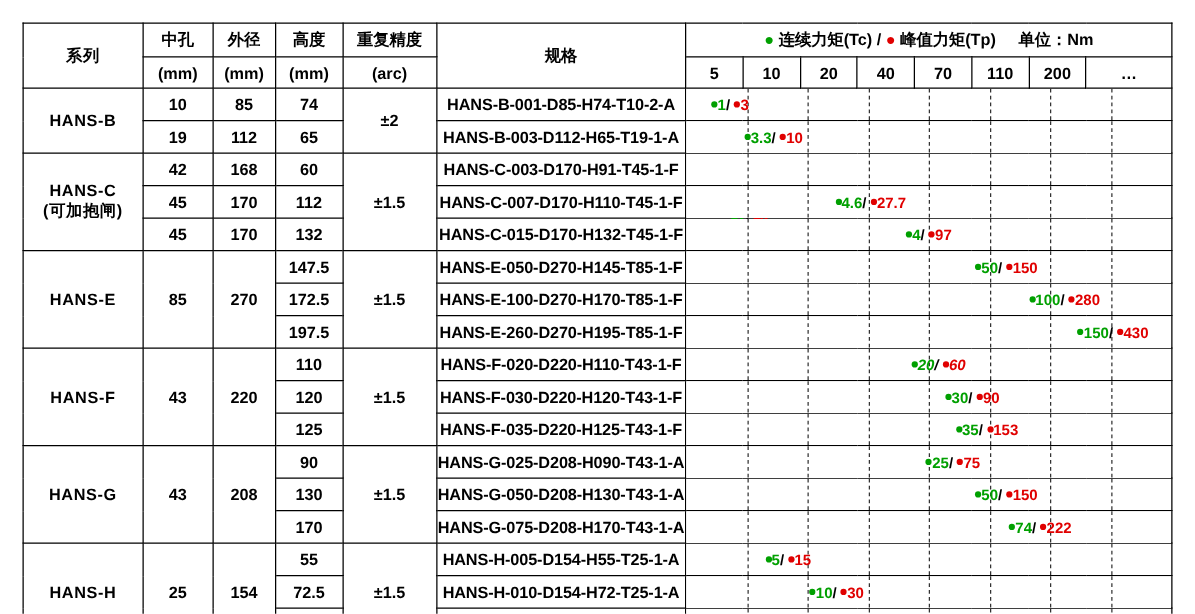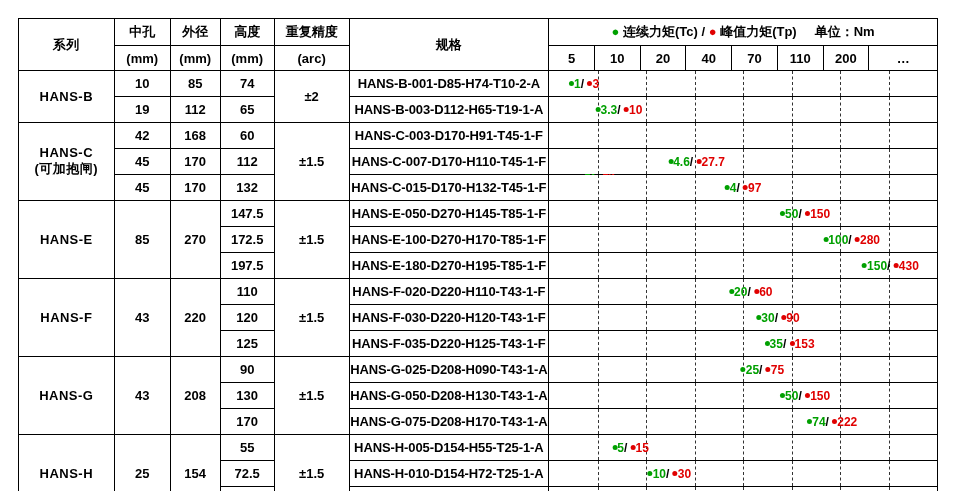"HANS-E-180-D270-H195-T85-1-F" td.spec-cell { text: HANS-E-180-D270-H195-T85-1-F -> HANS-E-260-D270-H195-T85-1-F }
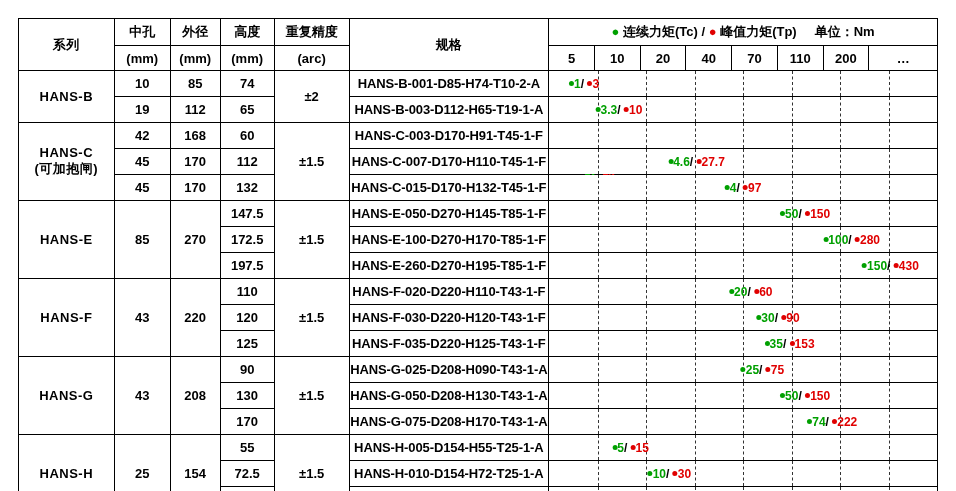"20/ 60" div.marker { font-style: none -> italic }
